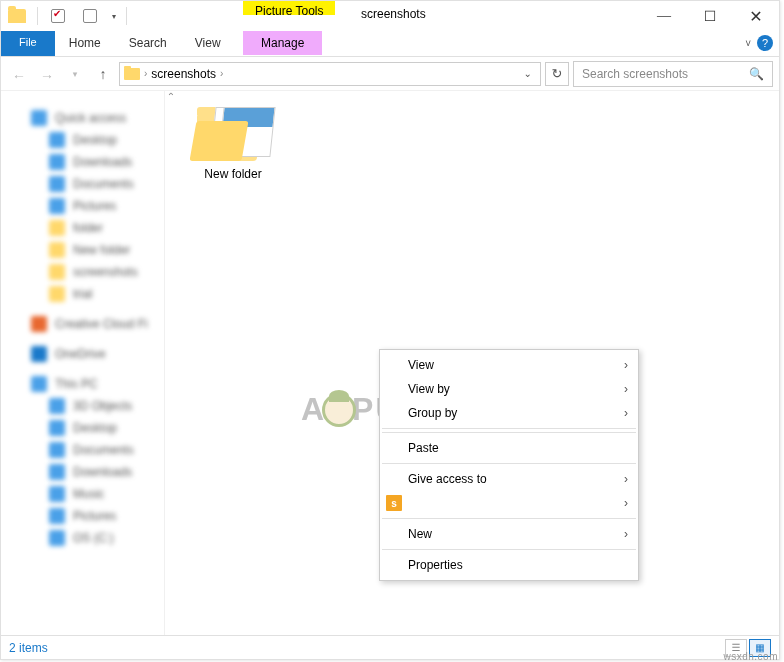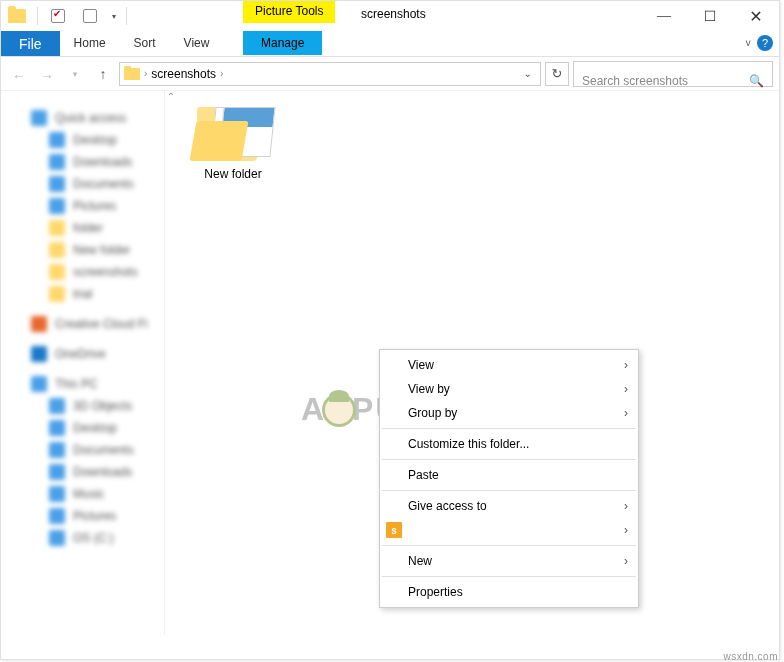"Picture Tools" .ctx-tab-label { height: 22px -> 14px }
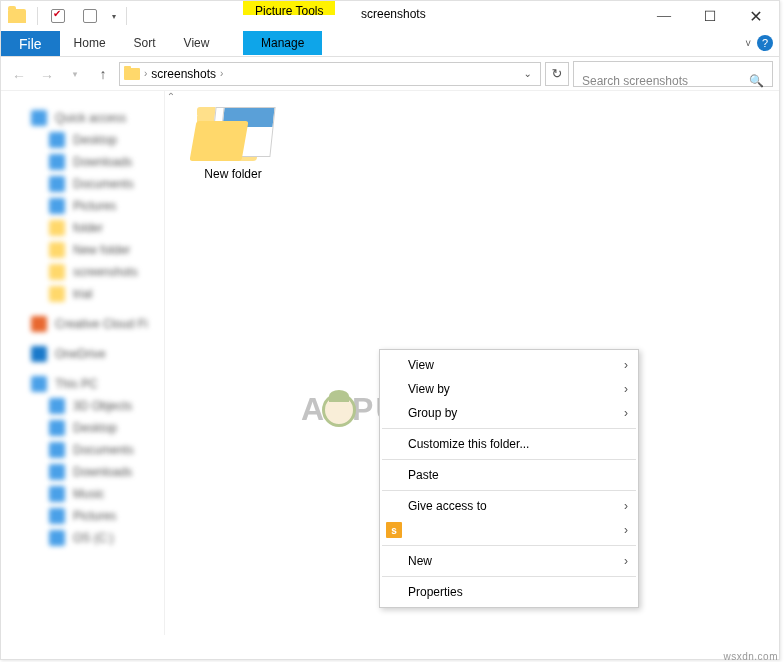"File" .file-tab { font-size: 14px -> 11px }
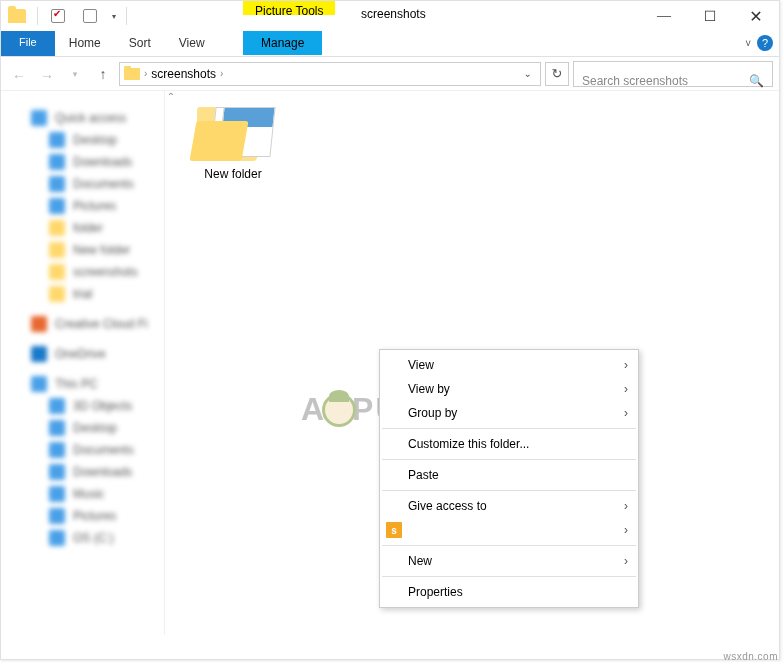"Sort" div.ribbon-tab { text: Sort -> Search }
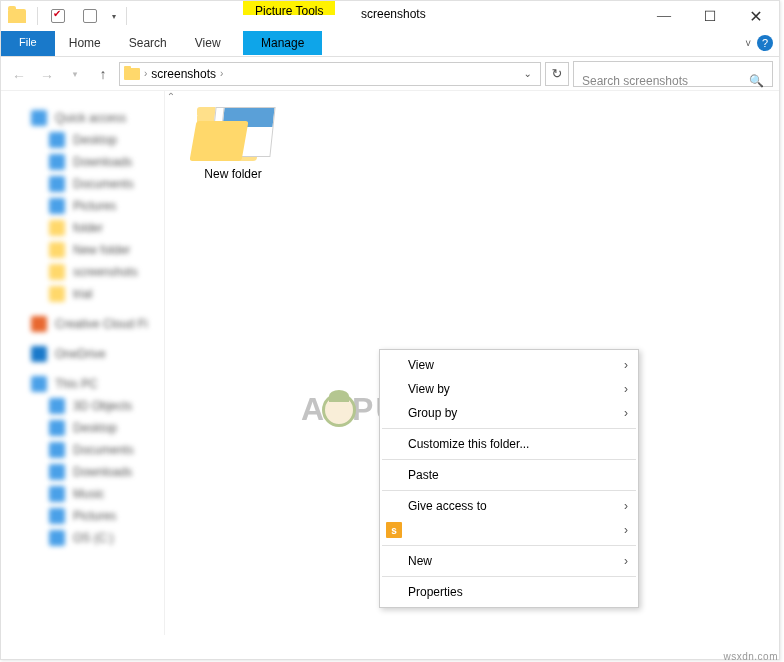"Manage" .manage-tab { background: #0ea5e9 -> #f0abfc }
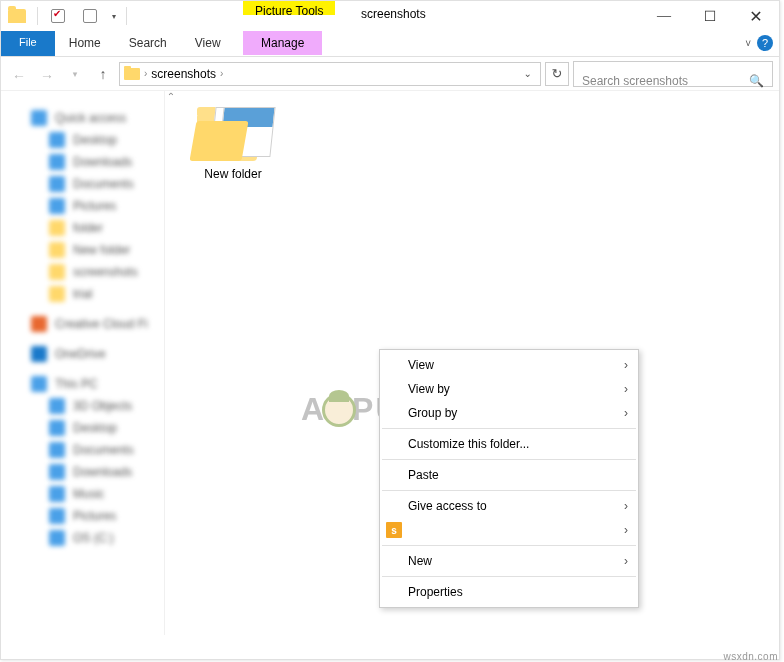"Search screenshots" .search-box { align-items: none -> center }
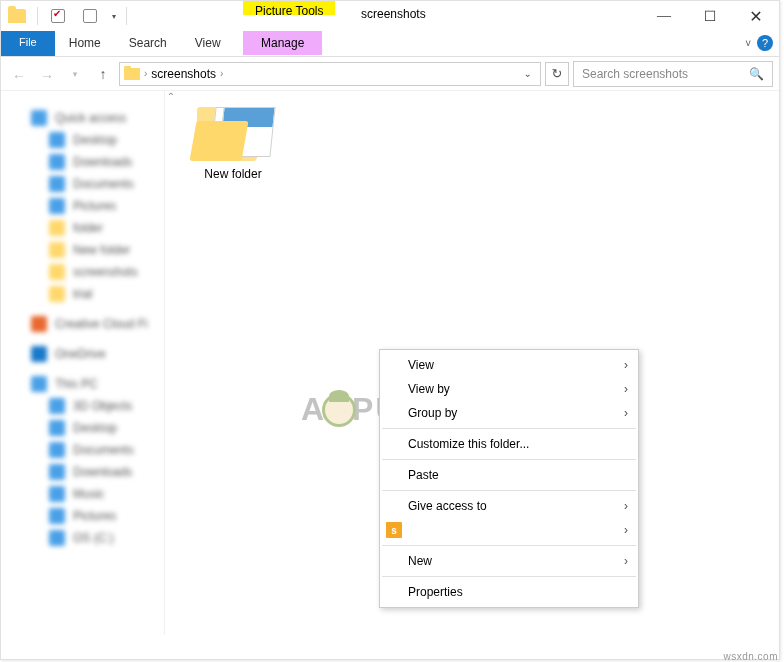"Customize this folder..." div.ctx-item { html: <div> <span>Customize this folder...</span> </div> -> none }
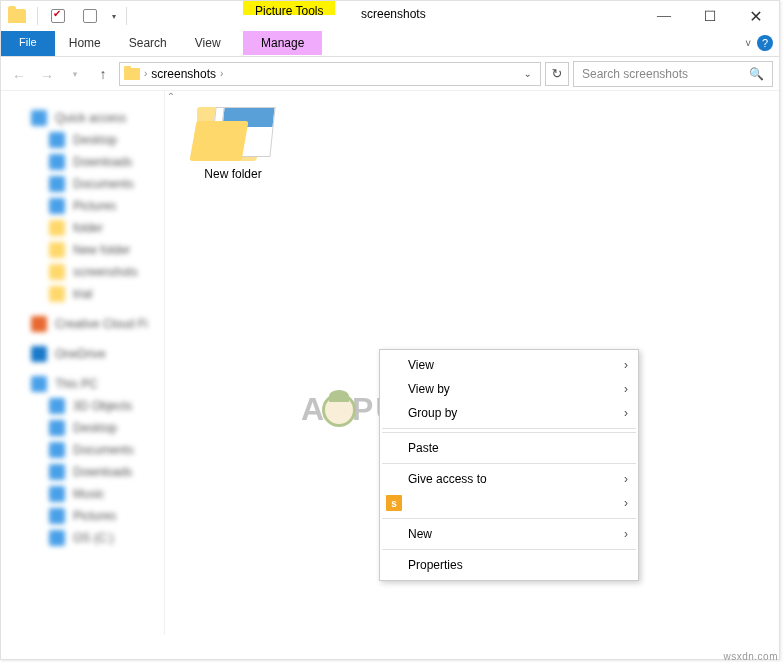"2 items" div.statusbar { html: none -> <div> <span>2 items</span> <div> <div>☰</div> <div>▦</div> </div> </div> }
